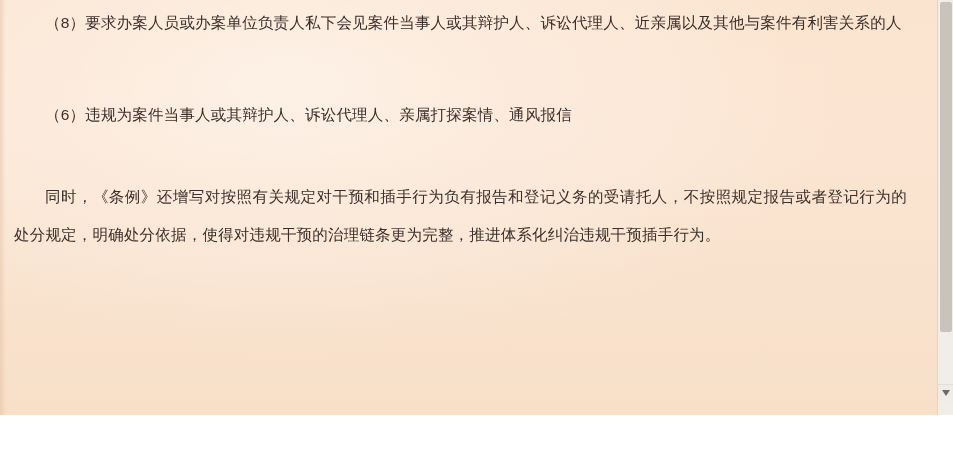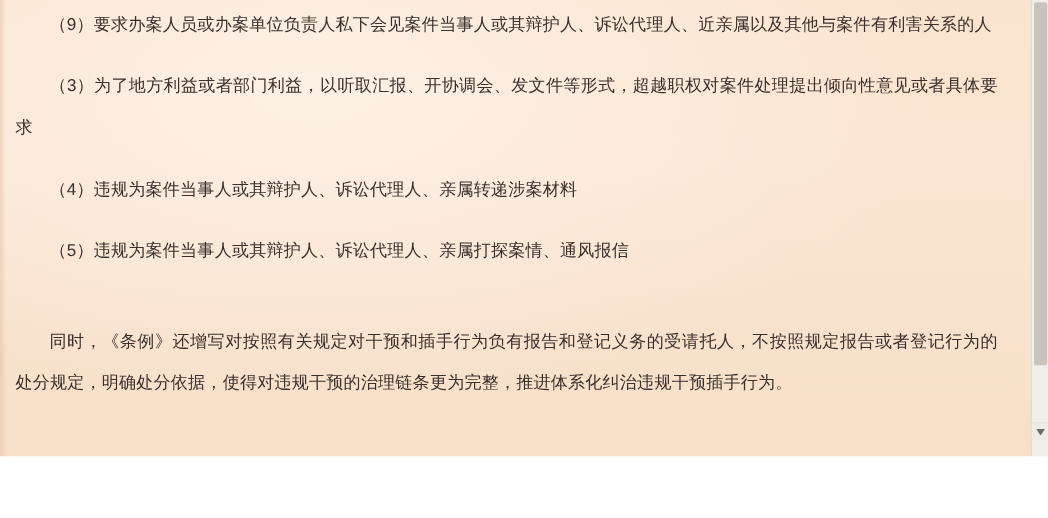"（9）要求办案人员或办案单位负责人私下会见案件当事人或其辩护人、诉讼代理人、近亲" p.para { text: 9 -> 8 }
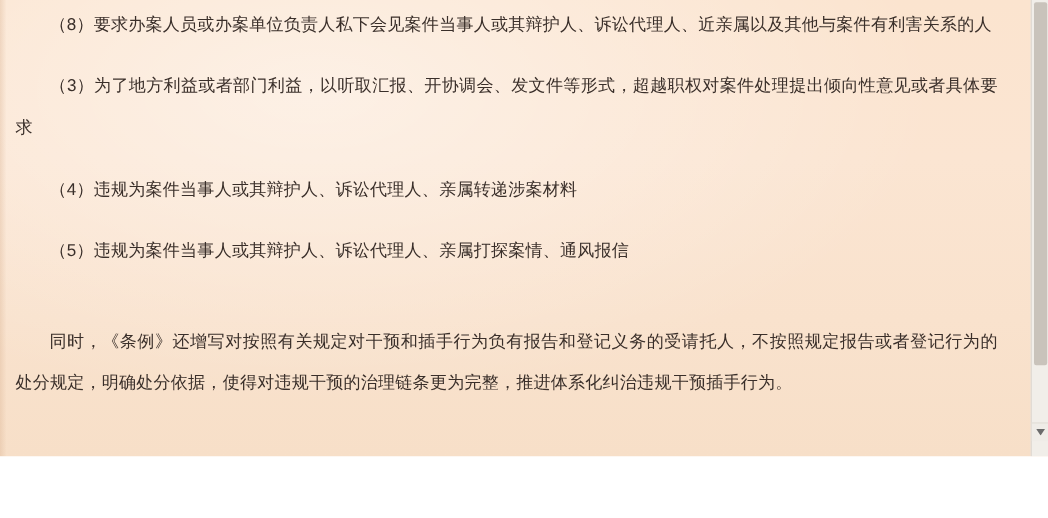"（3）为了地方利益或者部门利益，以听取汇报、开协调会、发文件等形式，超越职权对案" p.para { html: <p>（3）为了地方利益或者部门利益，以听取汇报、开协调会、发文件等形式，超越职权对案件处理提出倾向性意见或者具体要求</p> -> none }
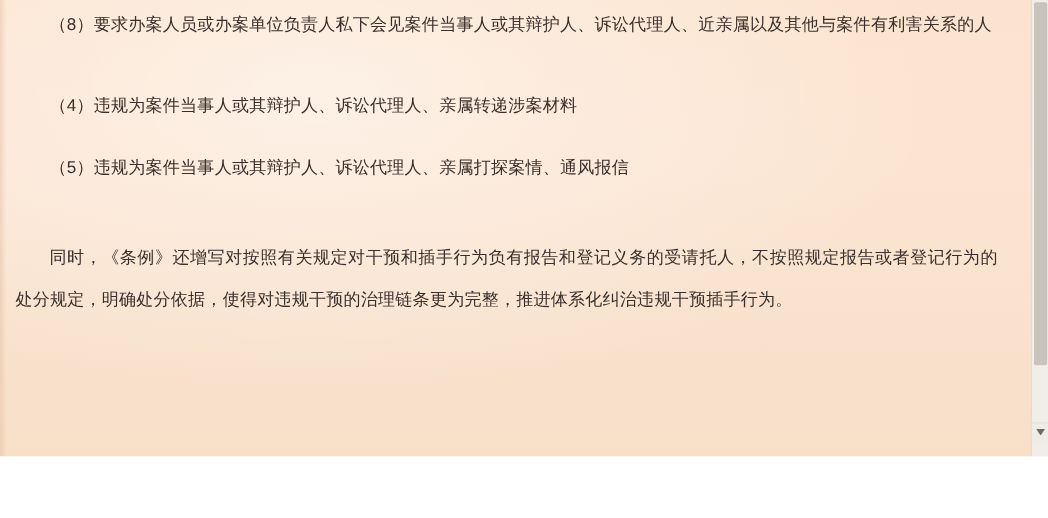"（4）违规为案件当事人或其辩护人、诉讼代理人、亲属转递涉案材料" p.para { html: <p>（4）违规为案件当事人或其辩护人、诉讼代理人、亲属转递涉案材料</p> -> none }
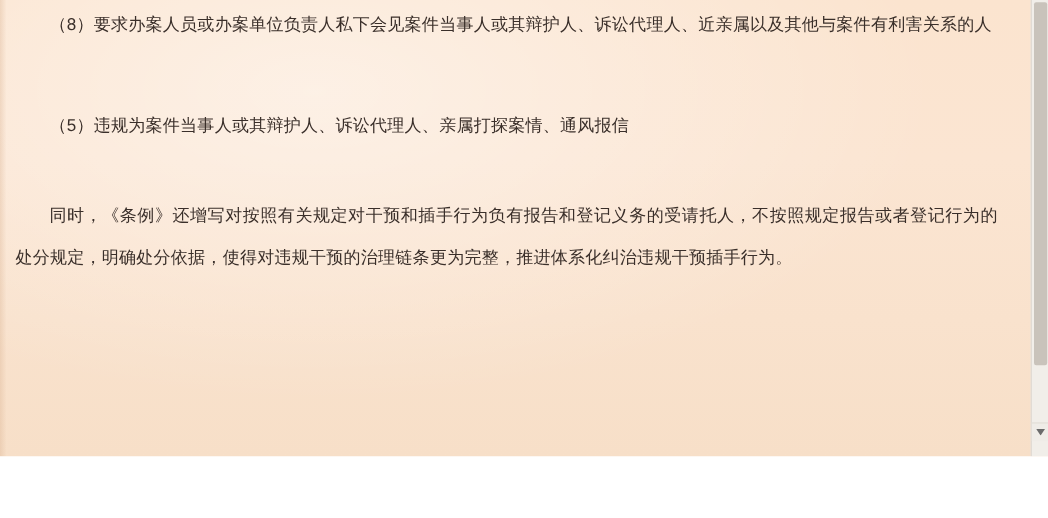"（5）违规为案件当事人或其辩护人、诉讼代理人、亲属打探案情、通风报信" p.para { text: 5 -> 6 }
